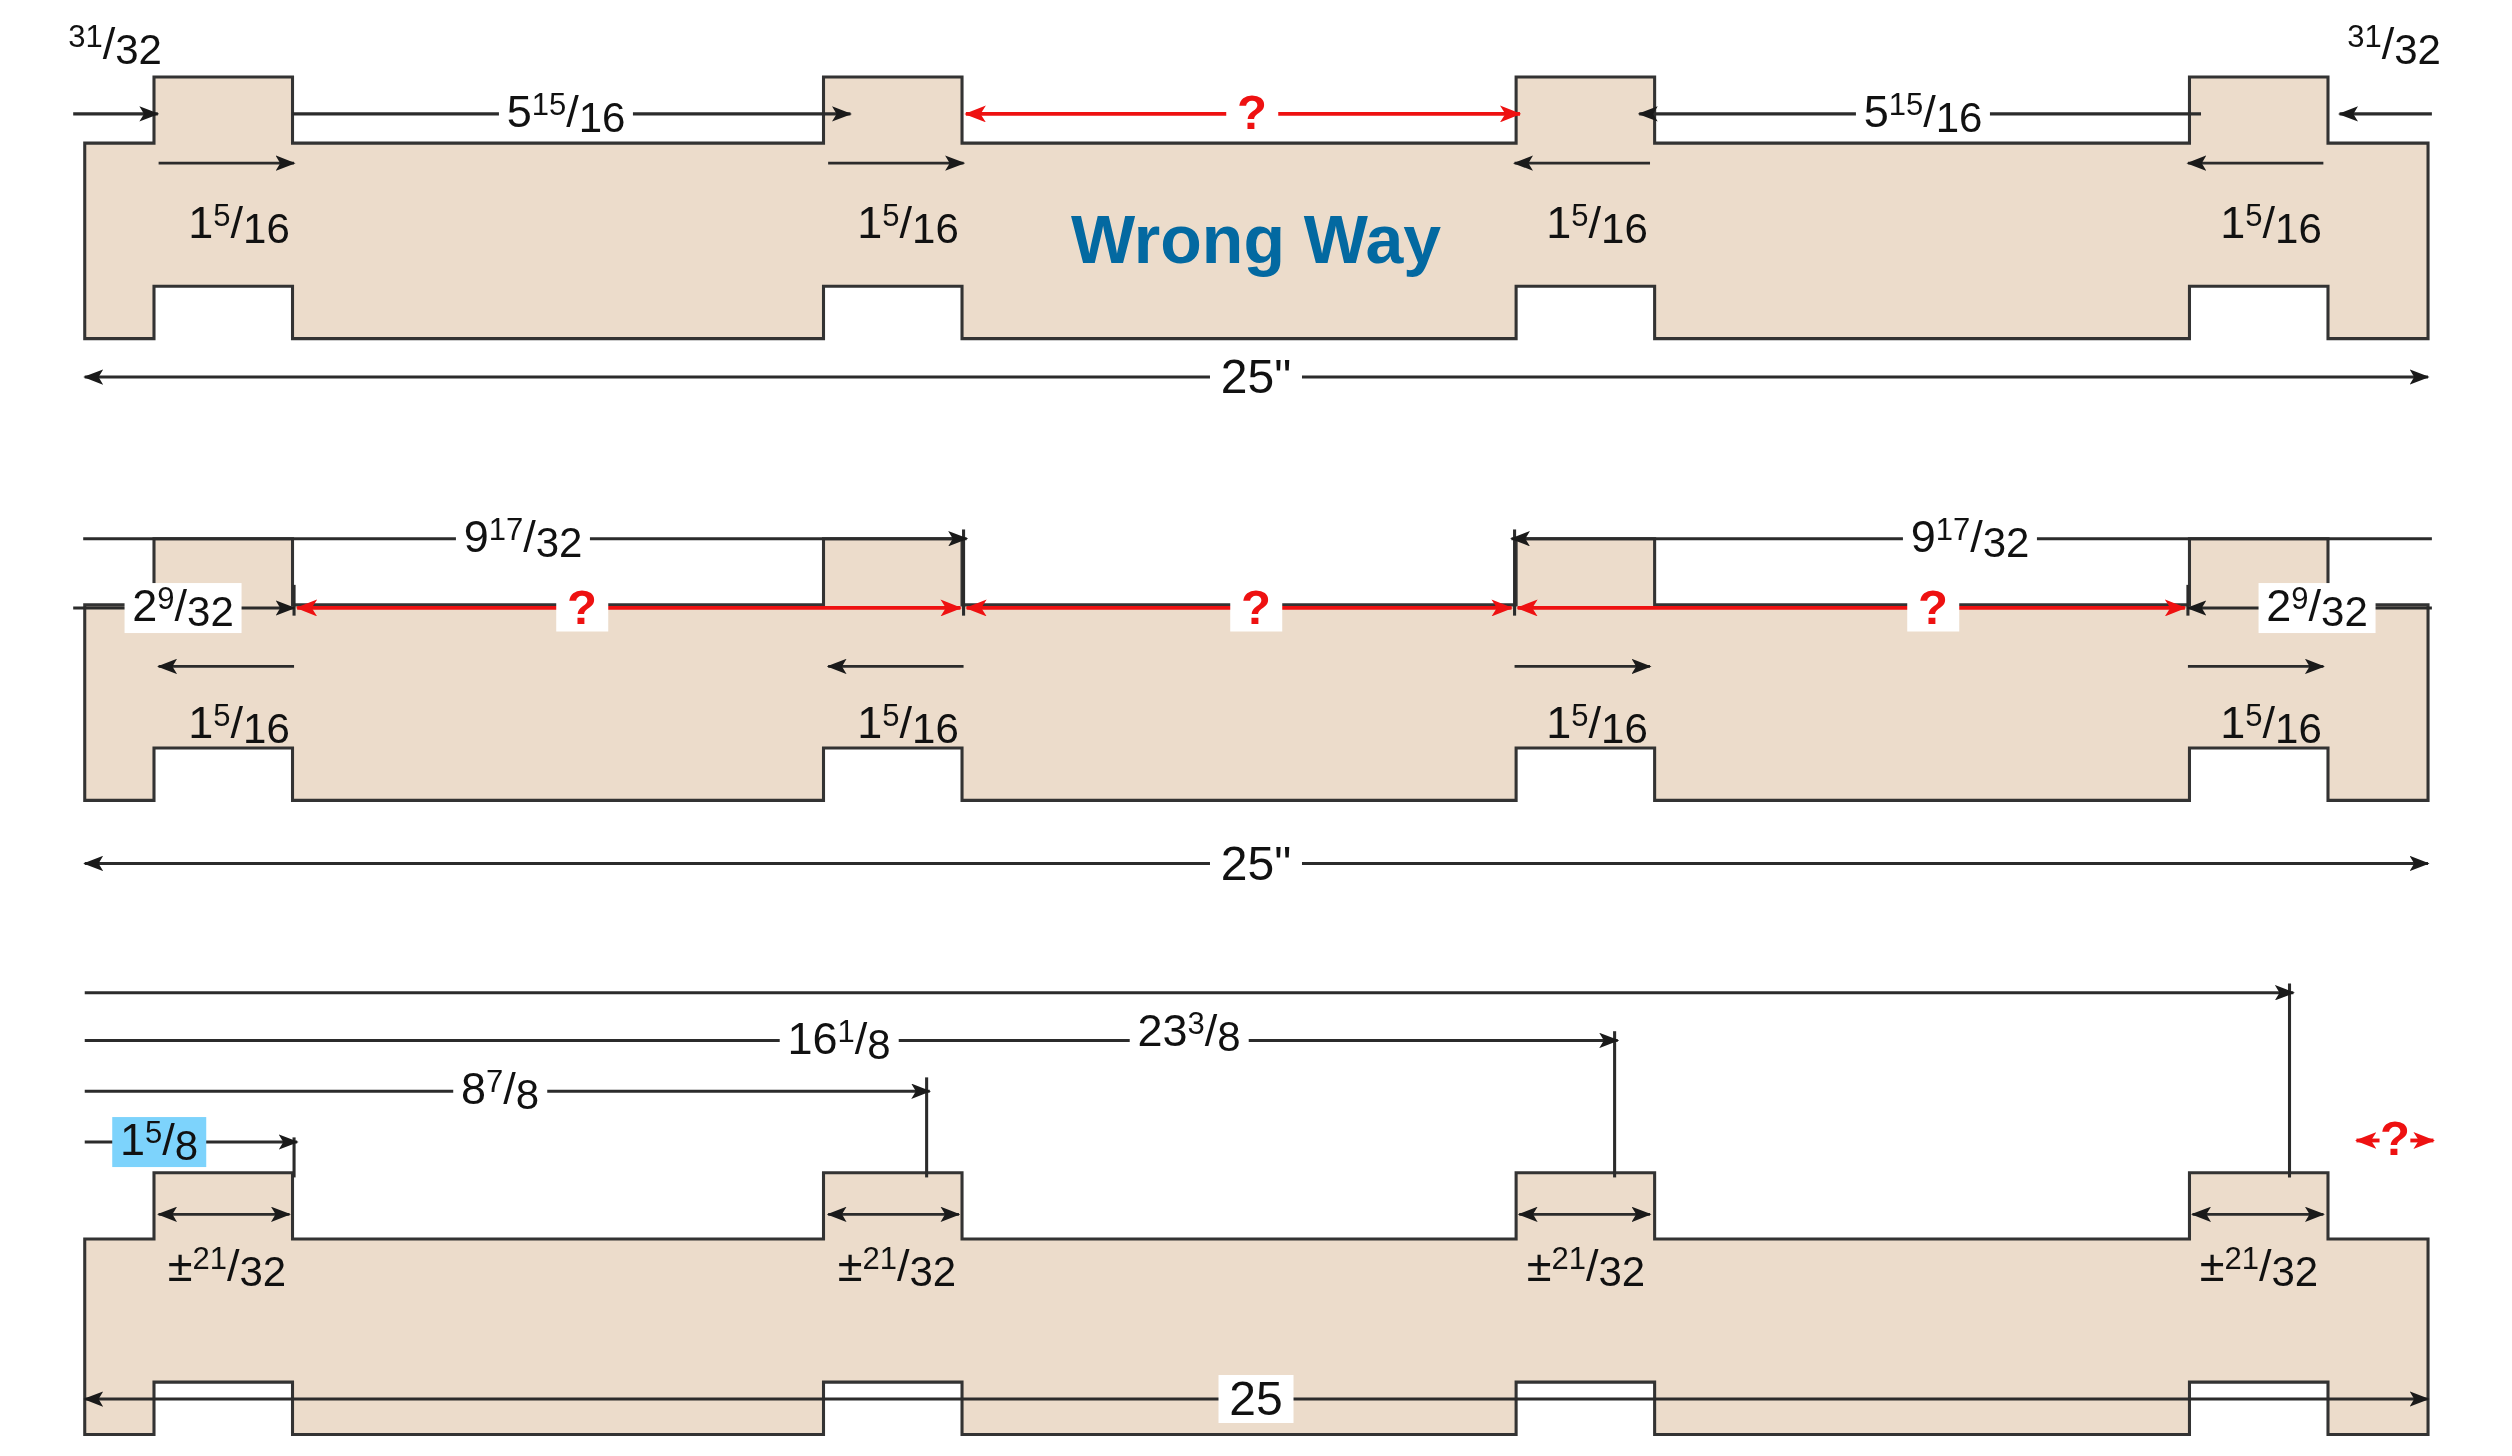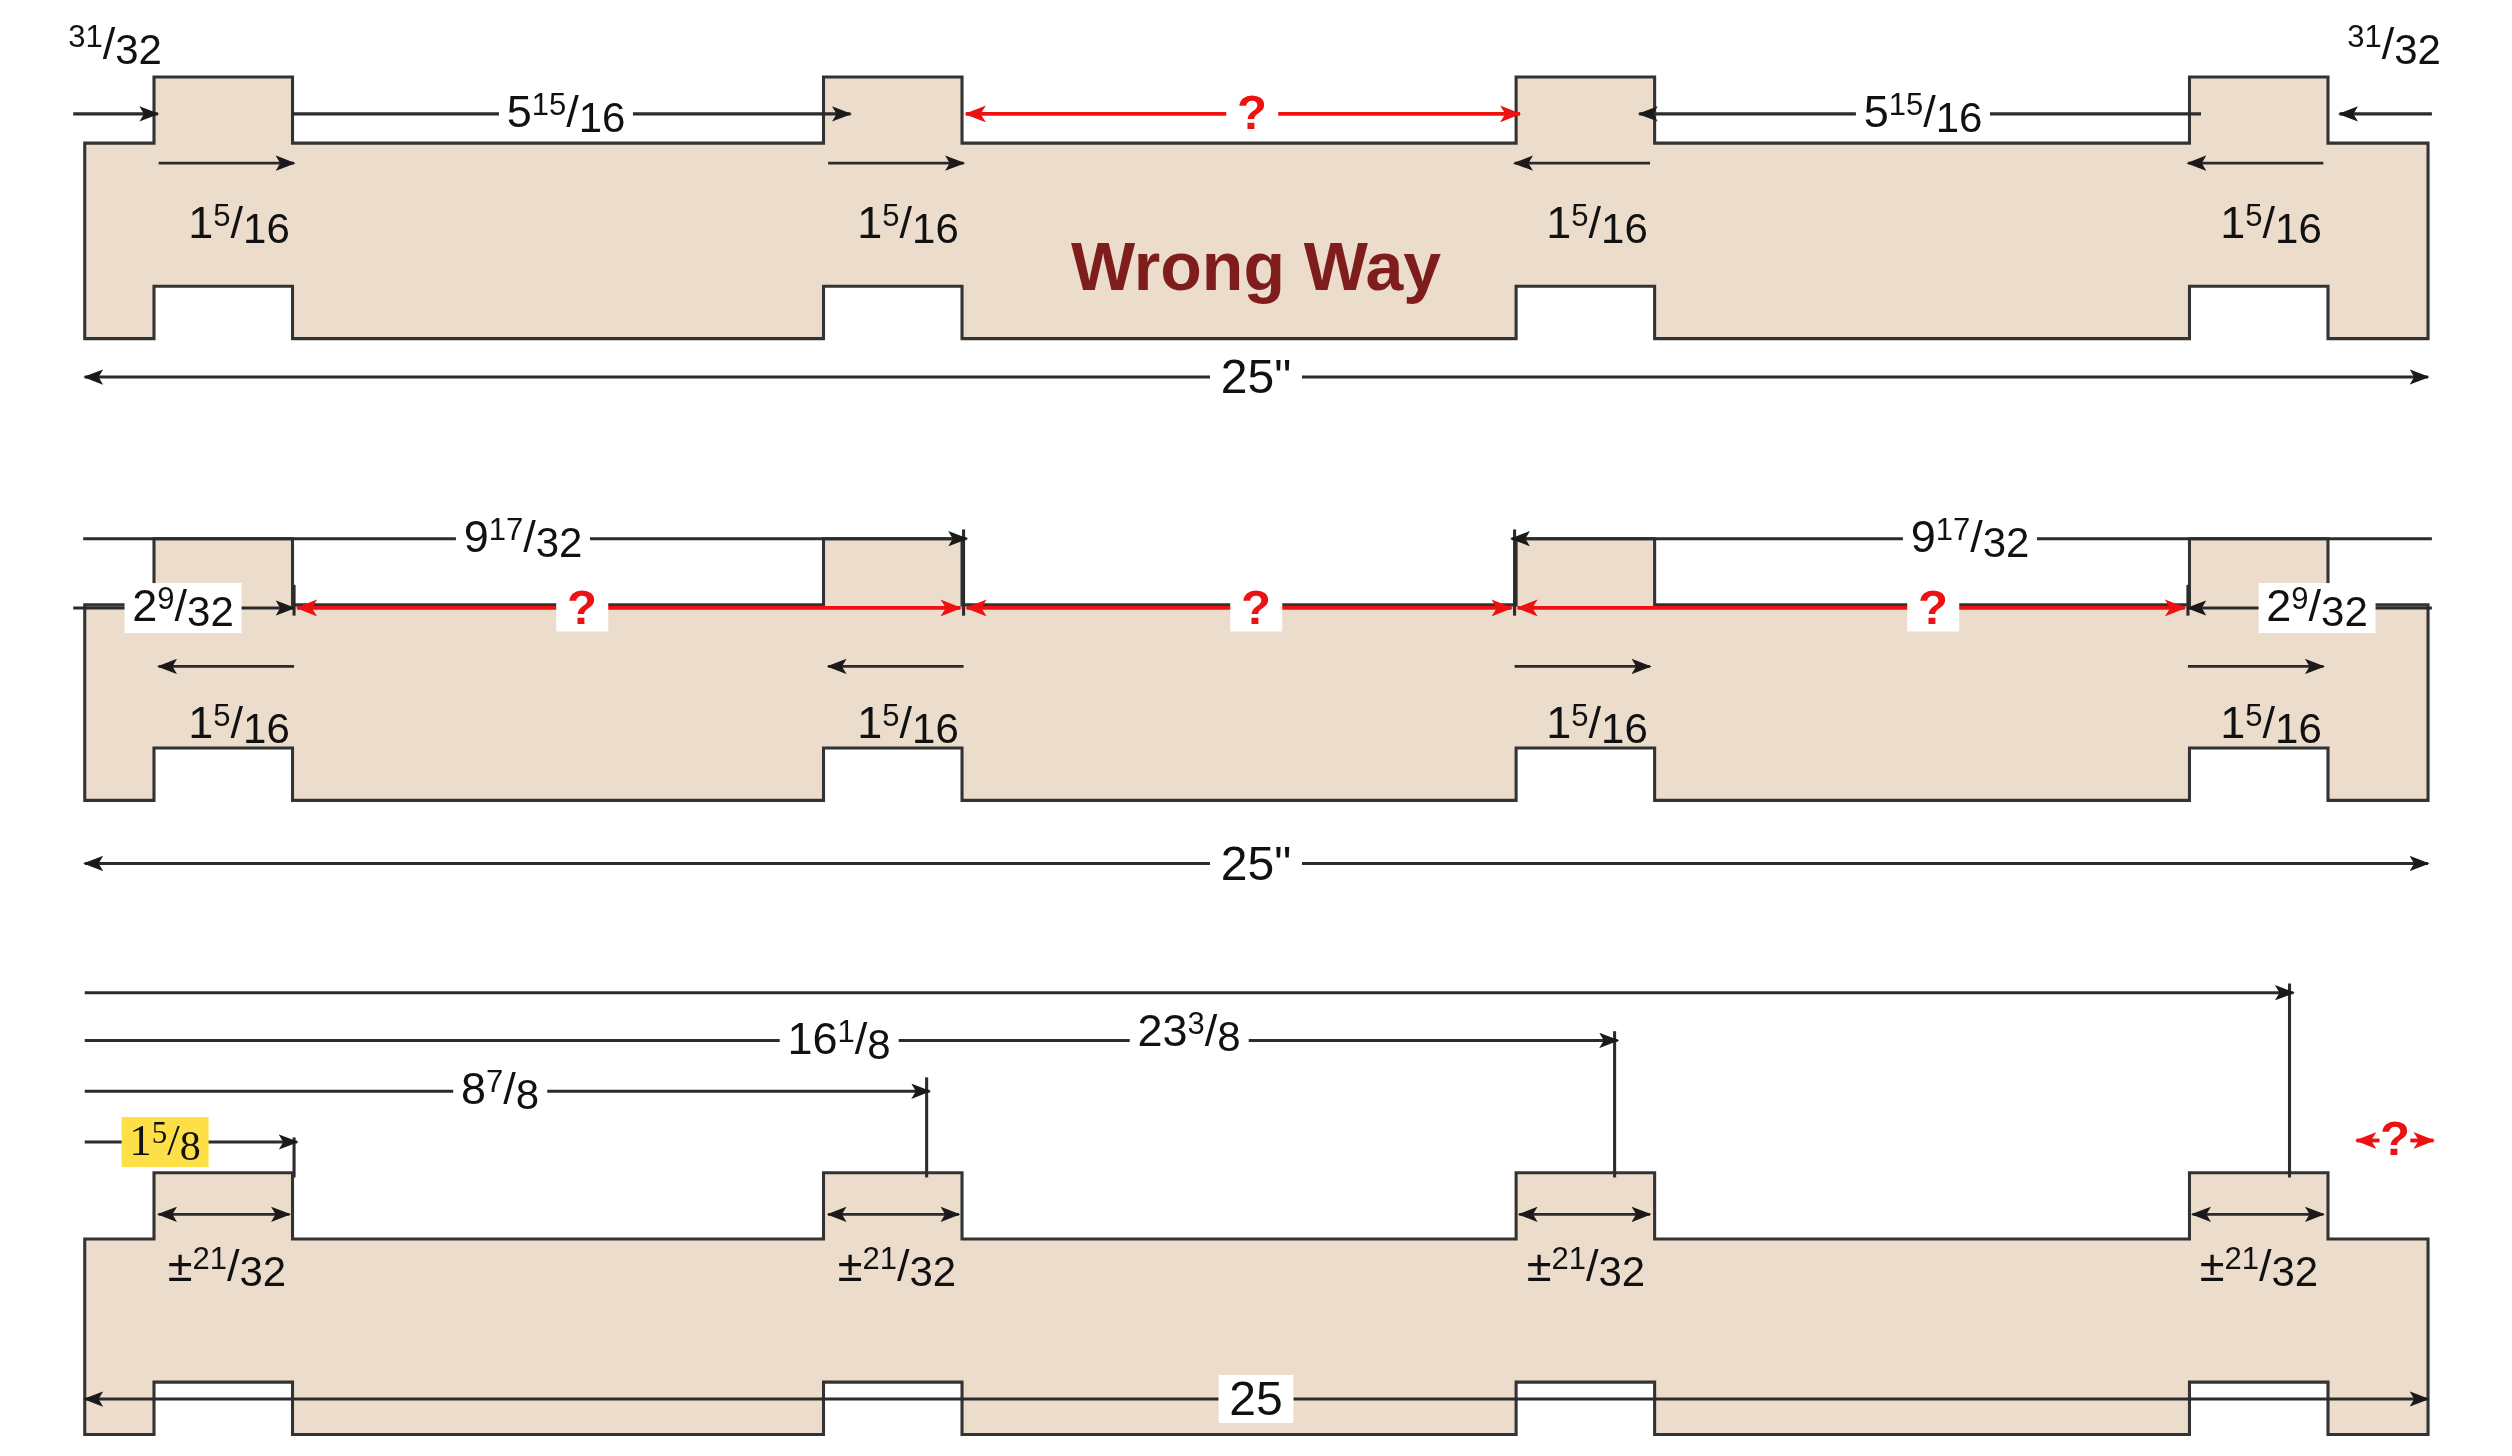"Wrong Way" .ttl { color: #7f1d1d -> #0369a1; margin-top: 27px -> none }
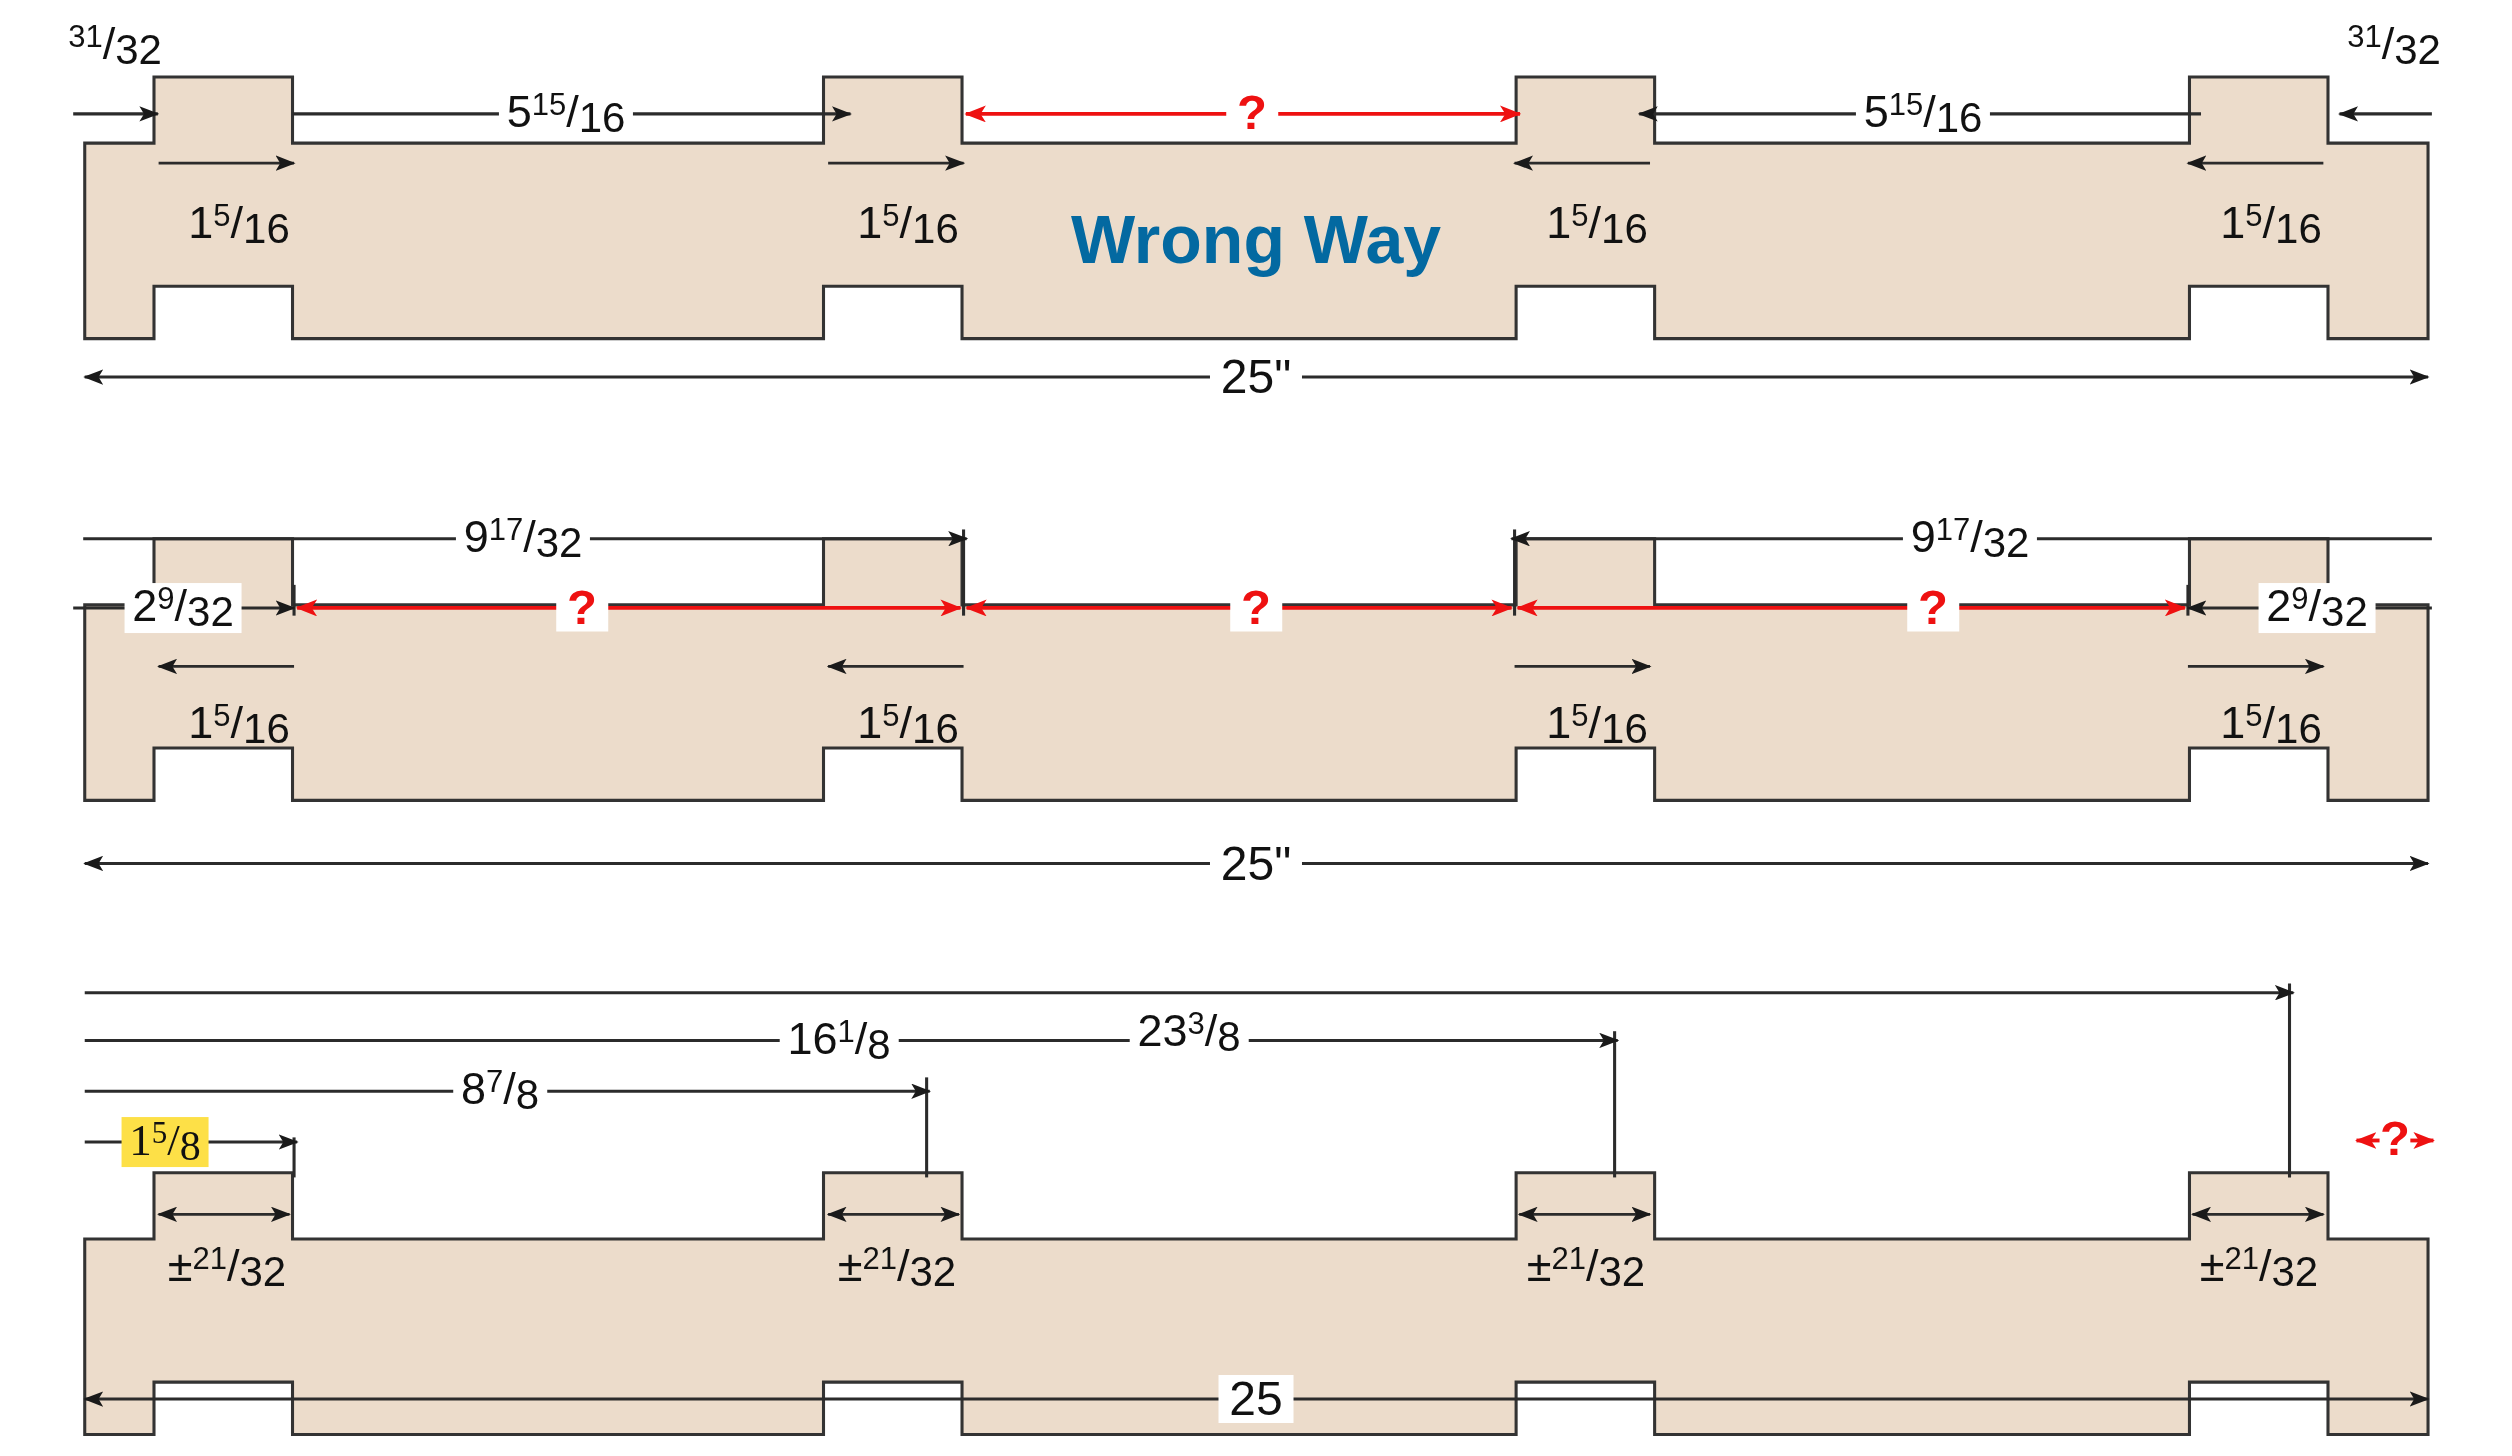"15/8" div.flabel { background: #fde047 -> #7dd3fc; font-family: Liberation Serif, serif -> none; left: 165px -> 159px }
